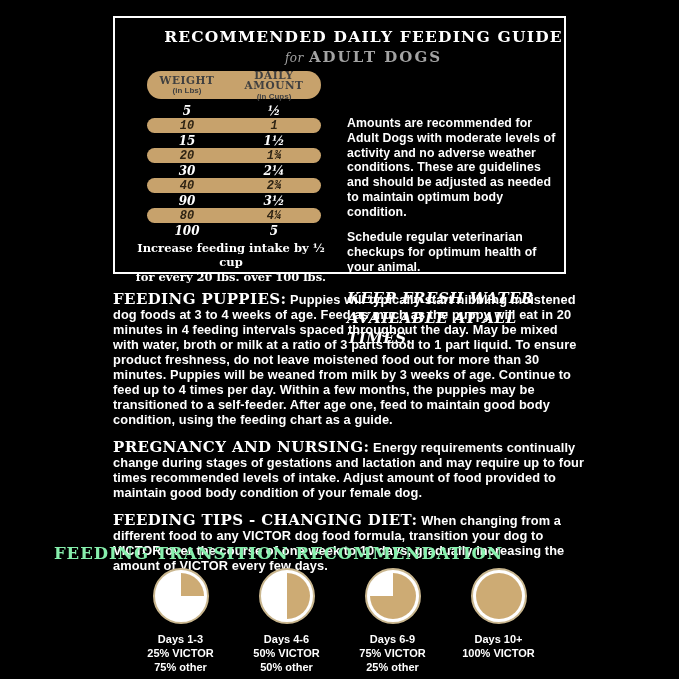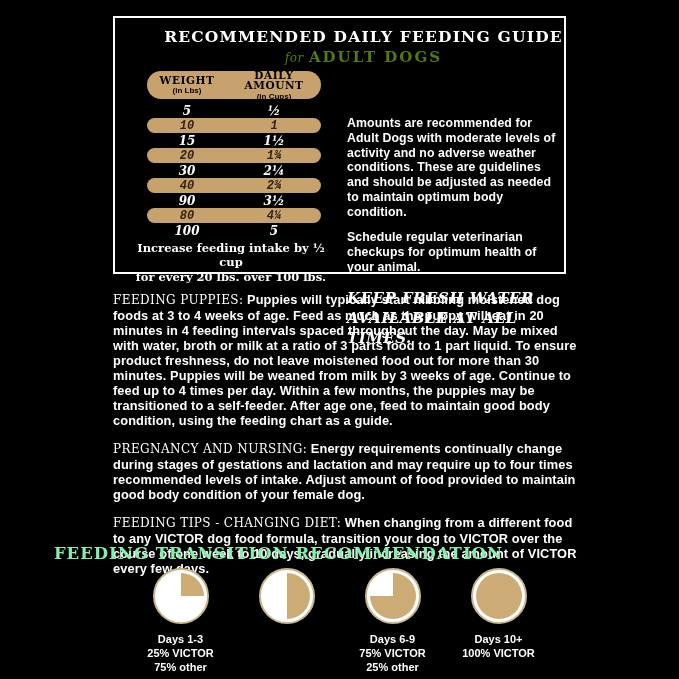"for ADULT DOGS" .title-sub { color: #4d7c0f -> #a3a3a3 }
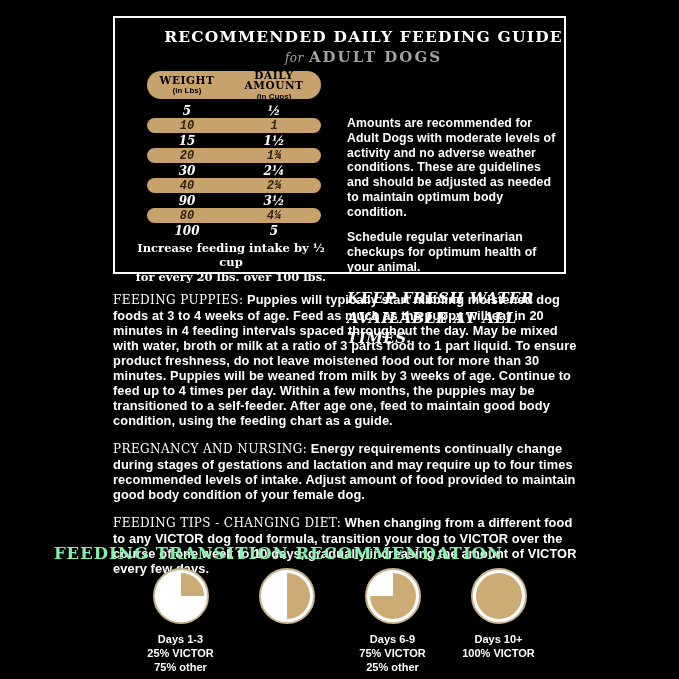"WEIGHT" .thead { color: #000000 -> #404040 }
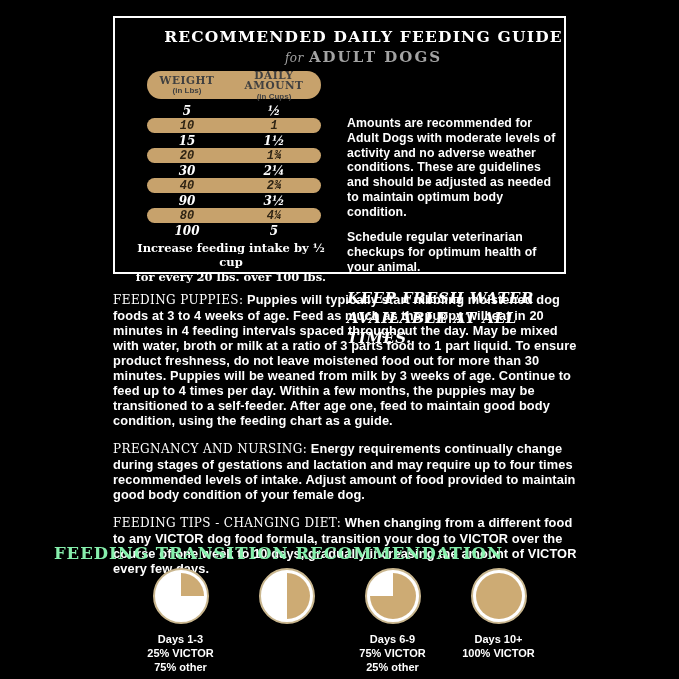"FEEDING PUPPIES:" .sec-head { font-size: 12px -> 15px; font-weight: normal -> bold }
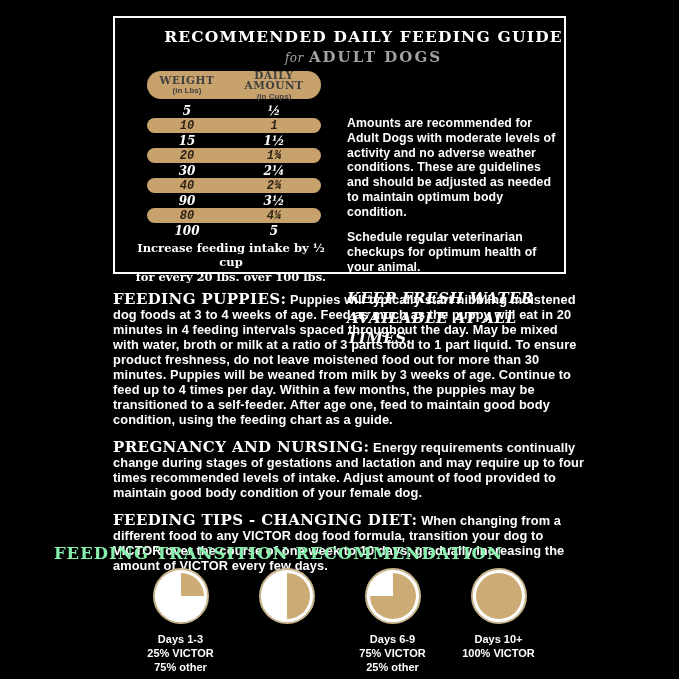"Days 4-6" div.pie-labels { html: none -> <div> <div>Days 4-6</div> <div>50% VICTOR</div> <div>50% other</div> </div> }
